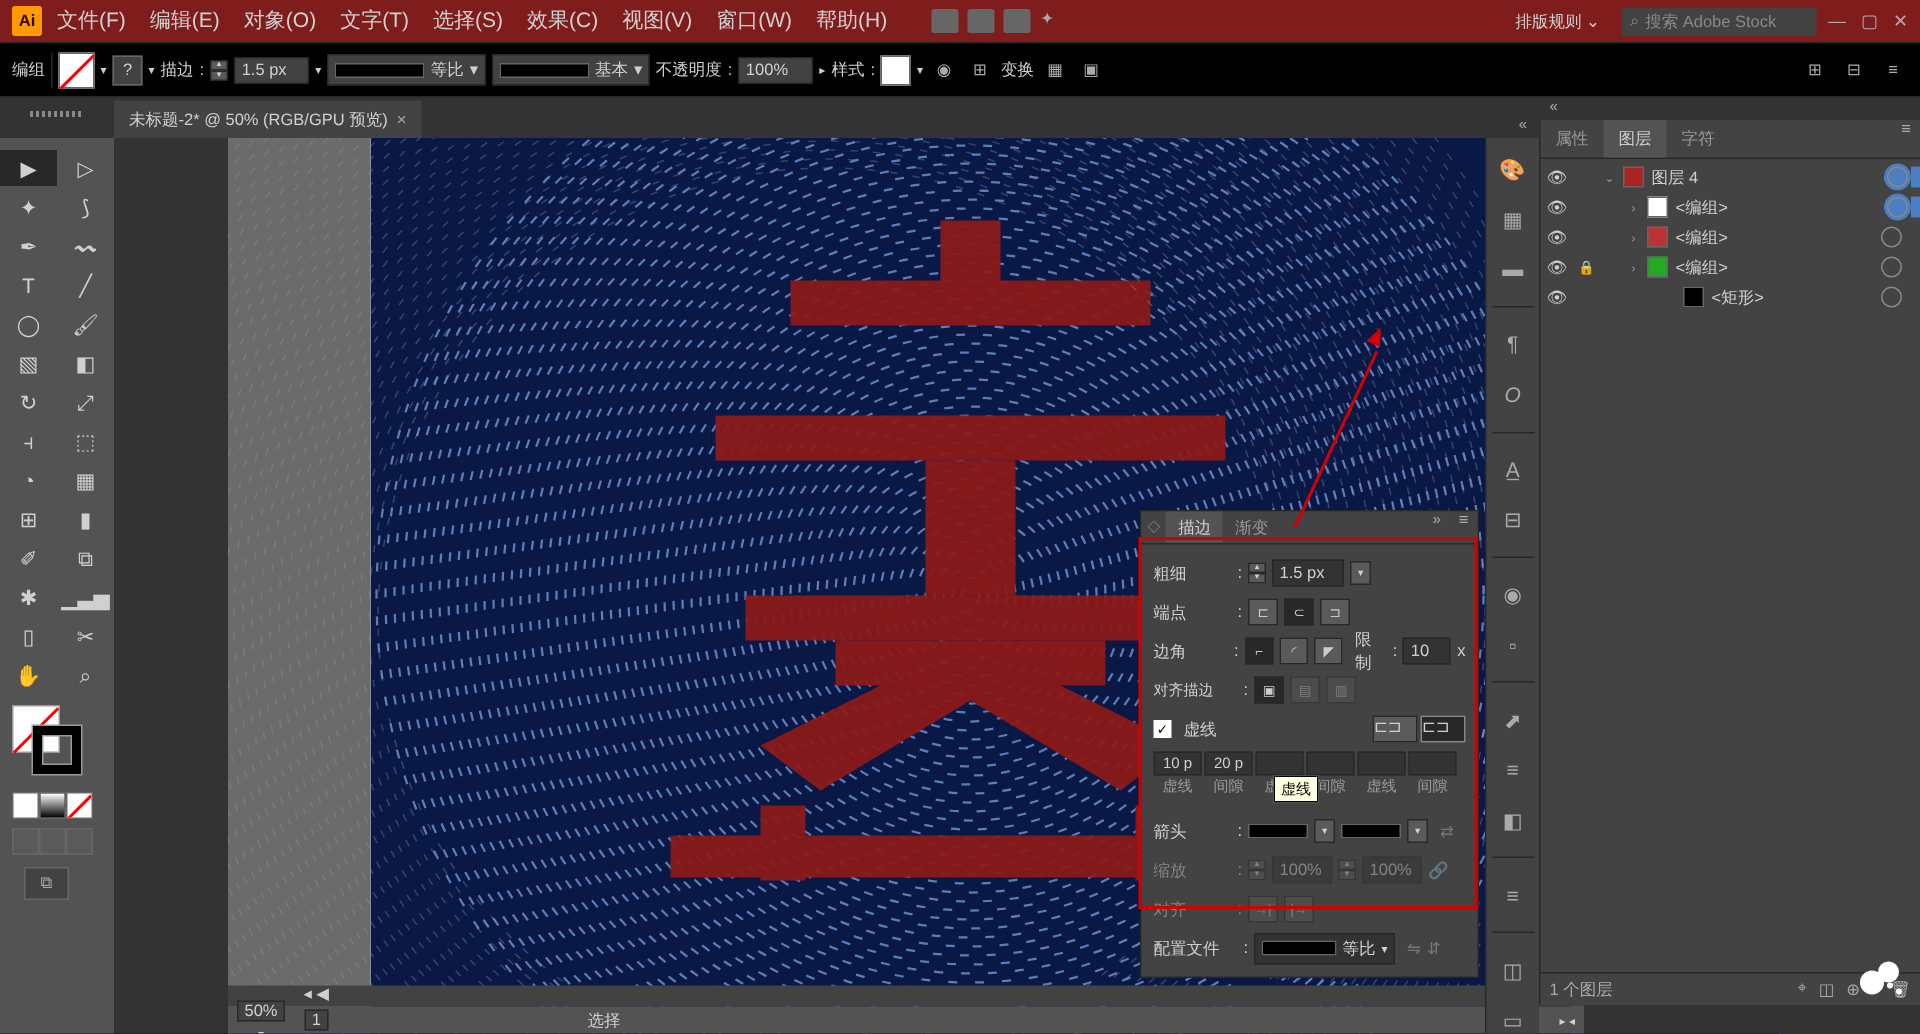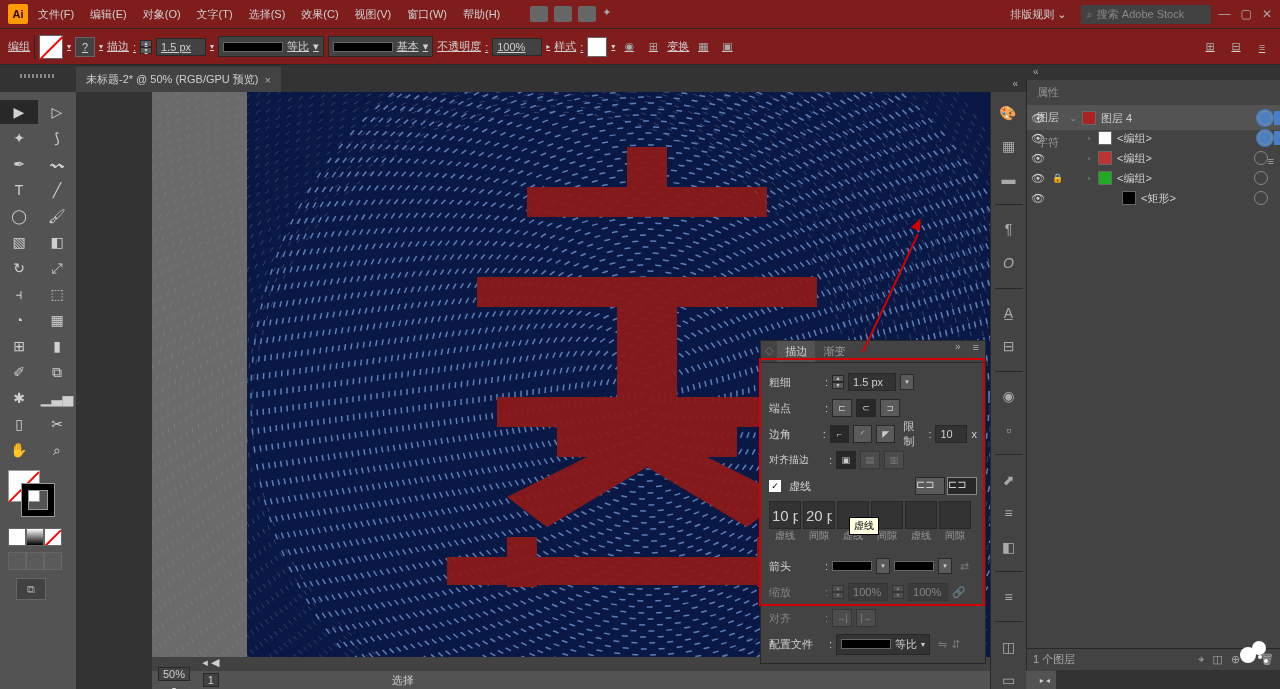"文件(F)" .menu-item { font-size: 11px -> 14px }
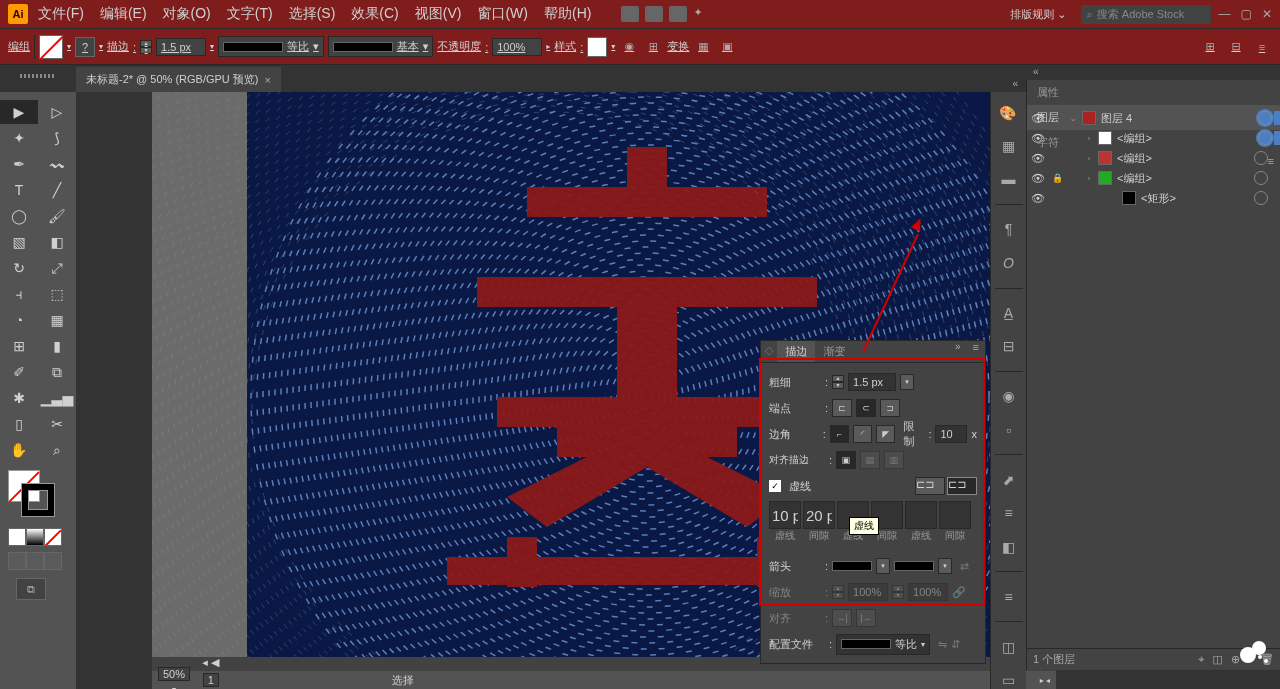"编组" .controlbar { background: #7f1d1d -> #000000; text-decoration: underline -> none }
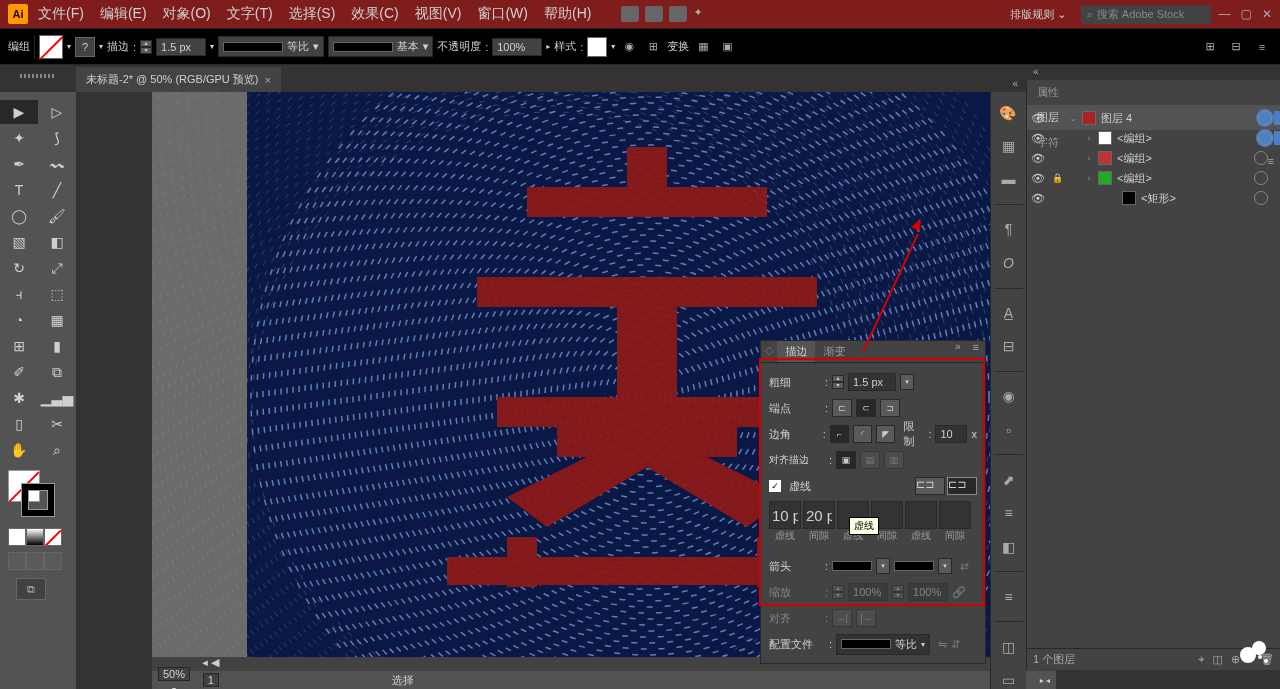"属性" .panel-tabs { flex-direction: column -> none }
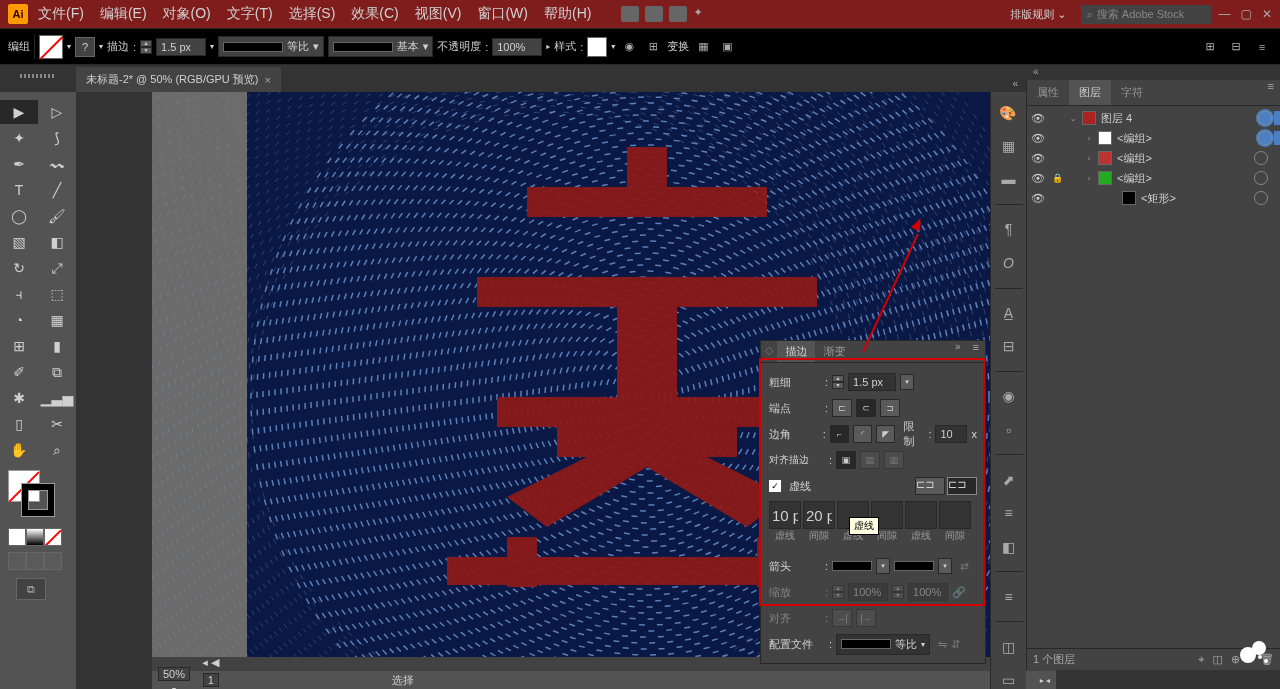"10 p" .sp-dash-inp { font-size: 15px -> 10px; height: 28px -> 16px }
